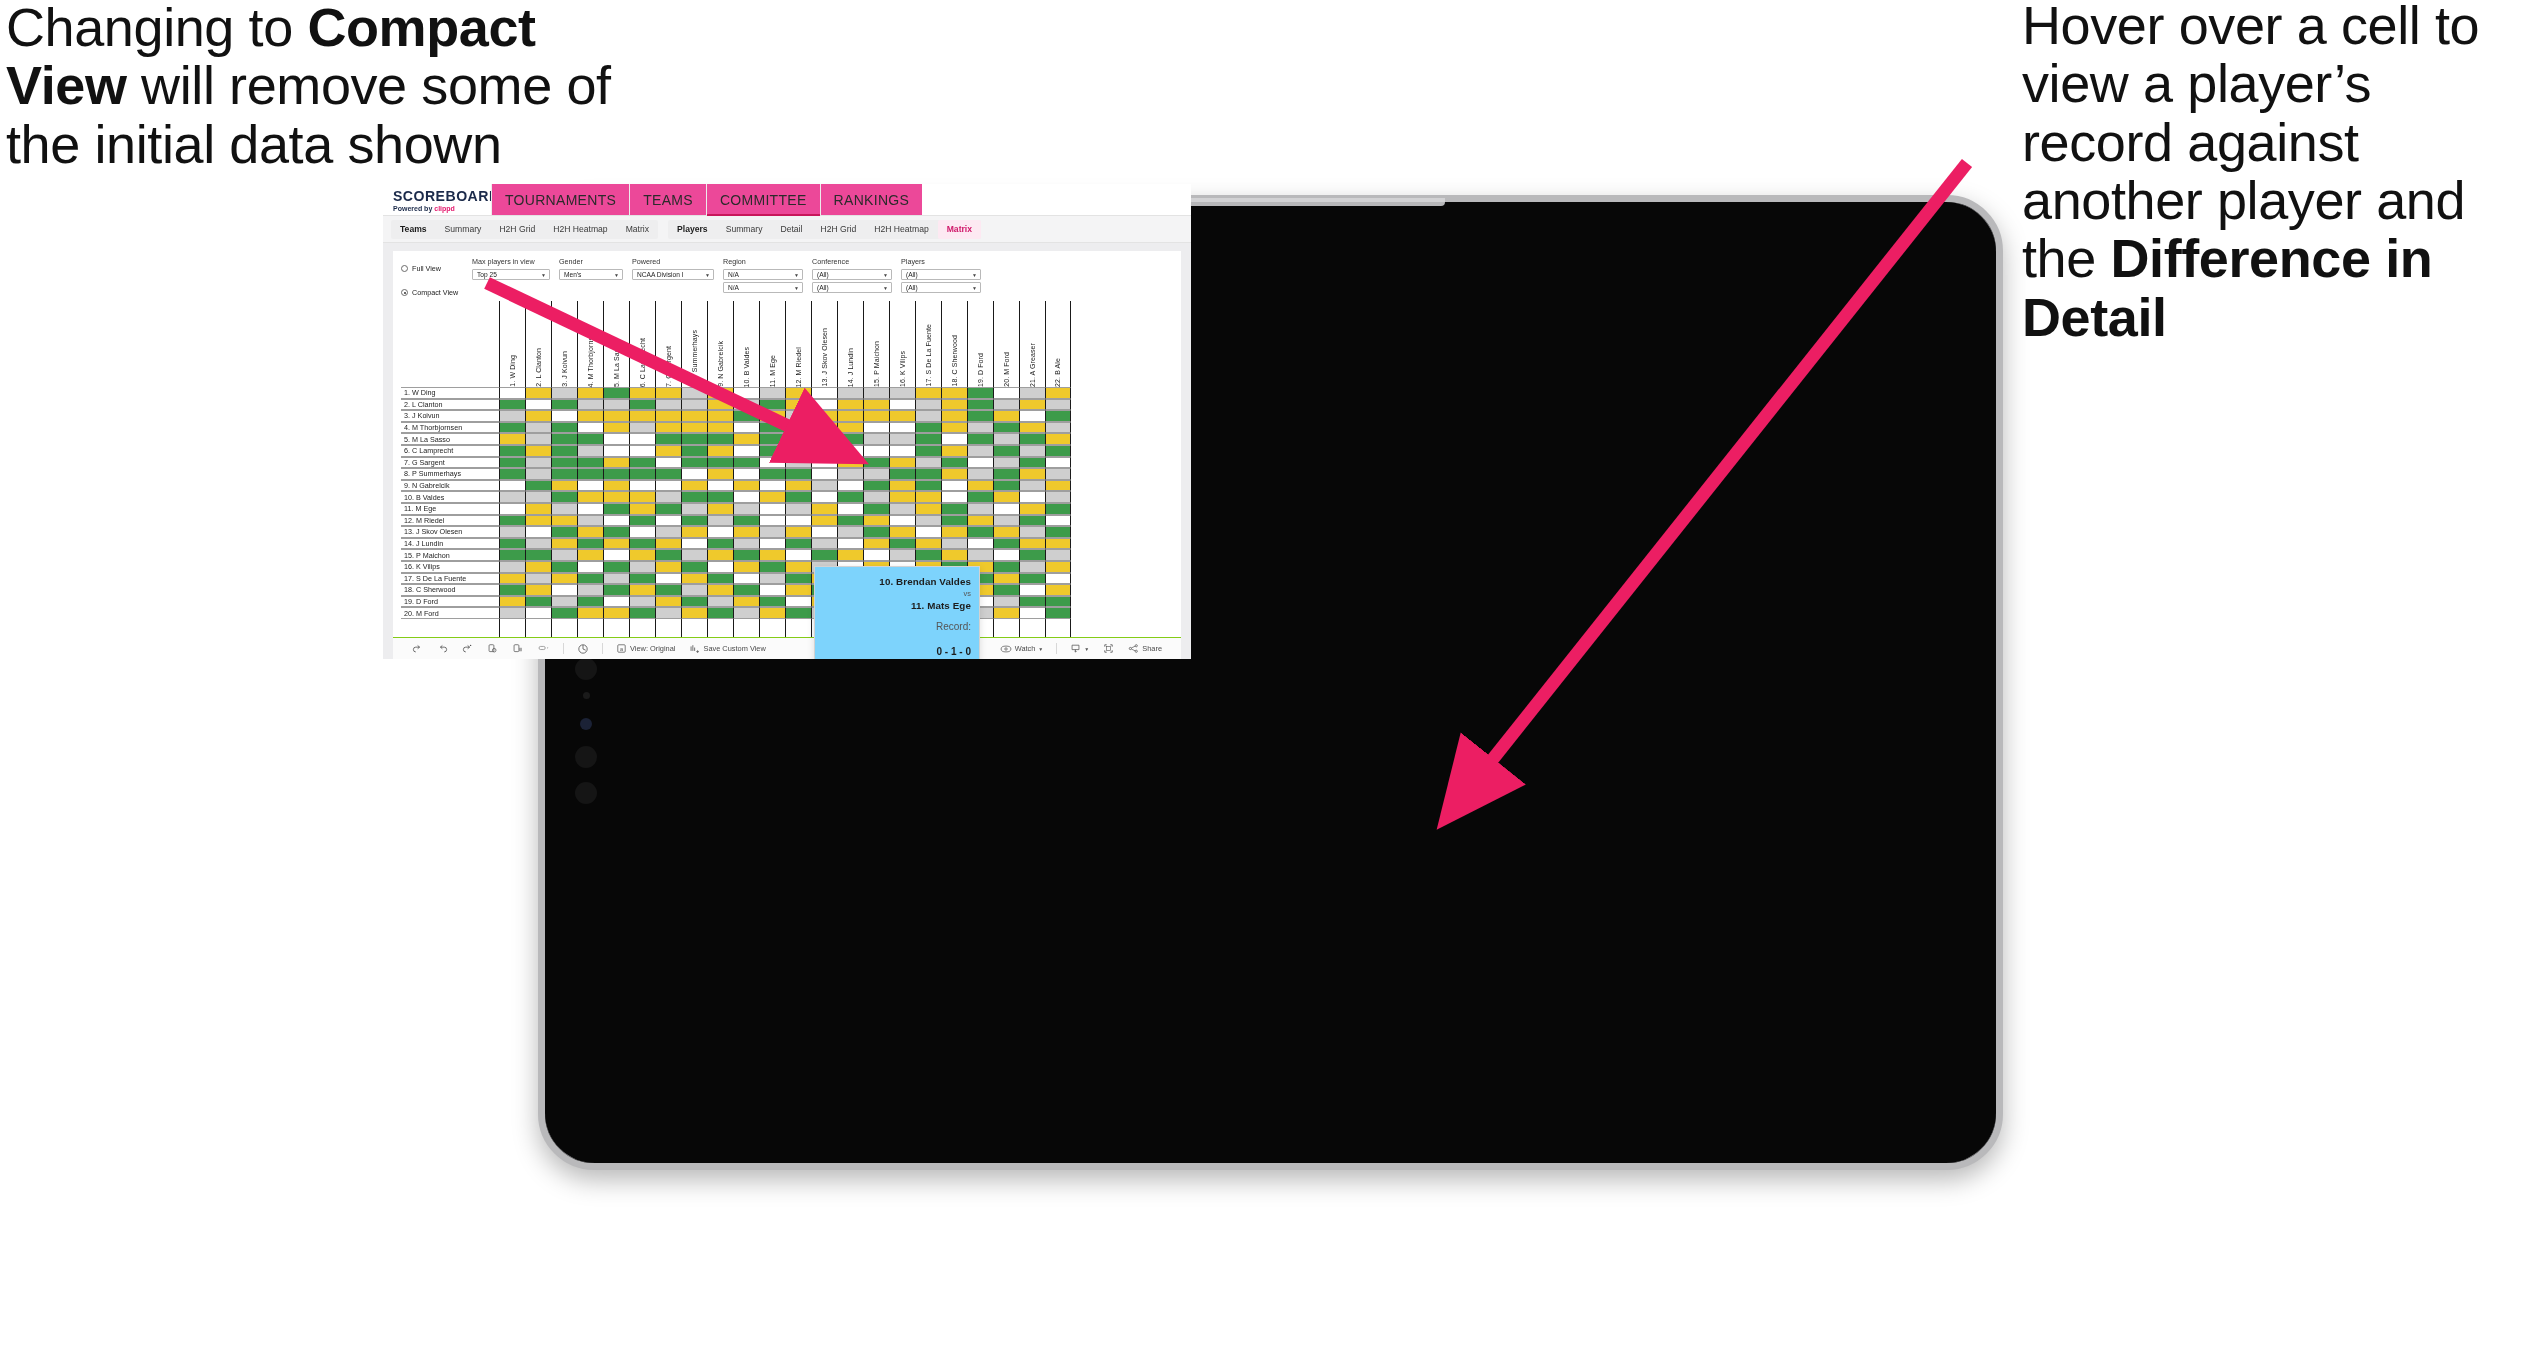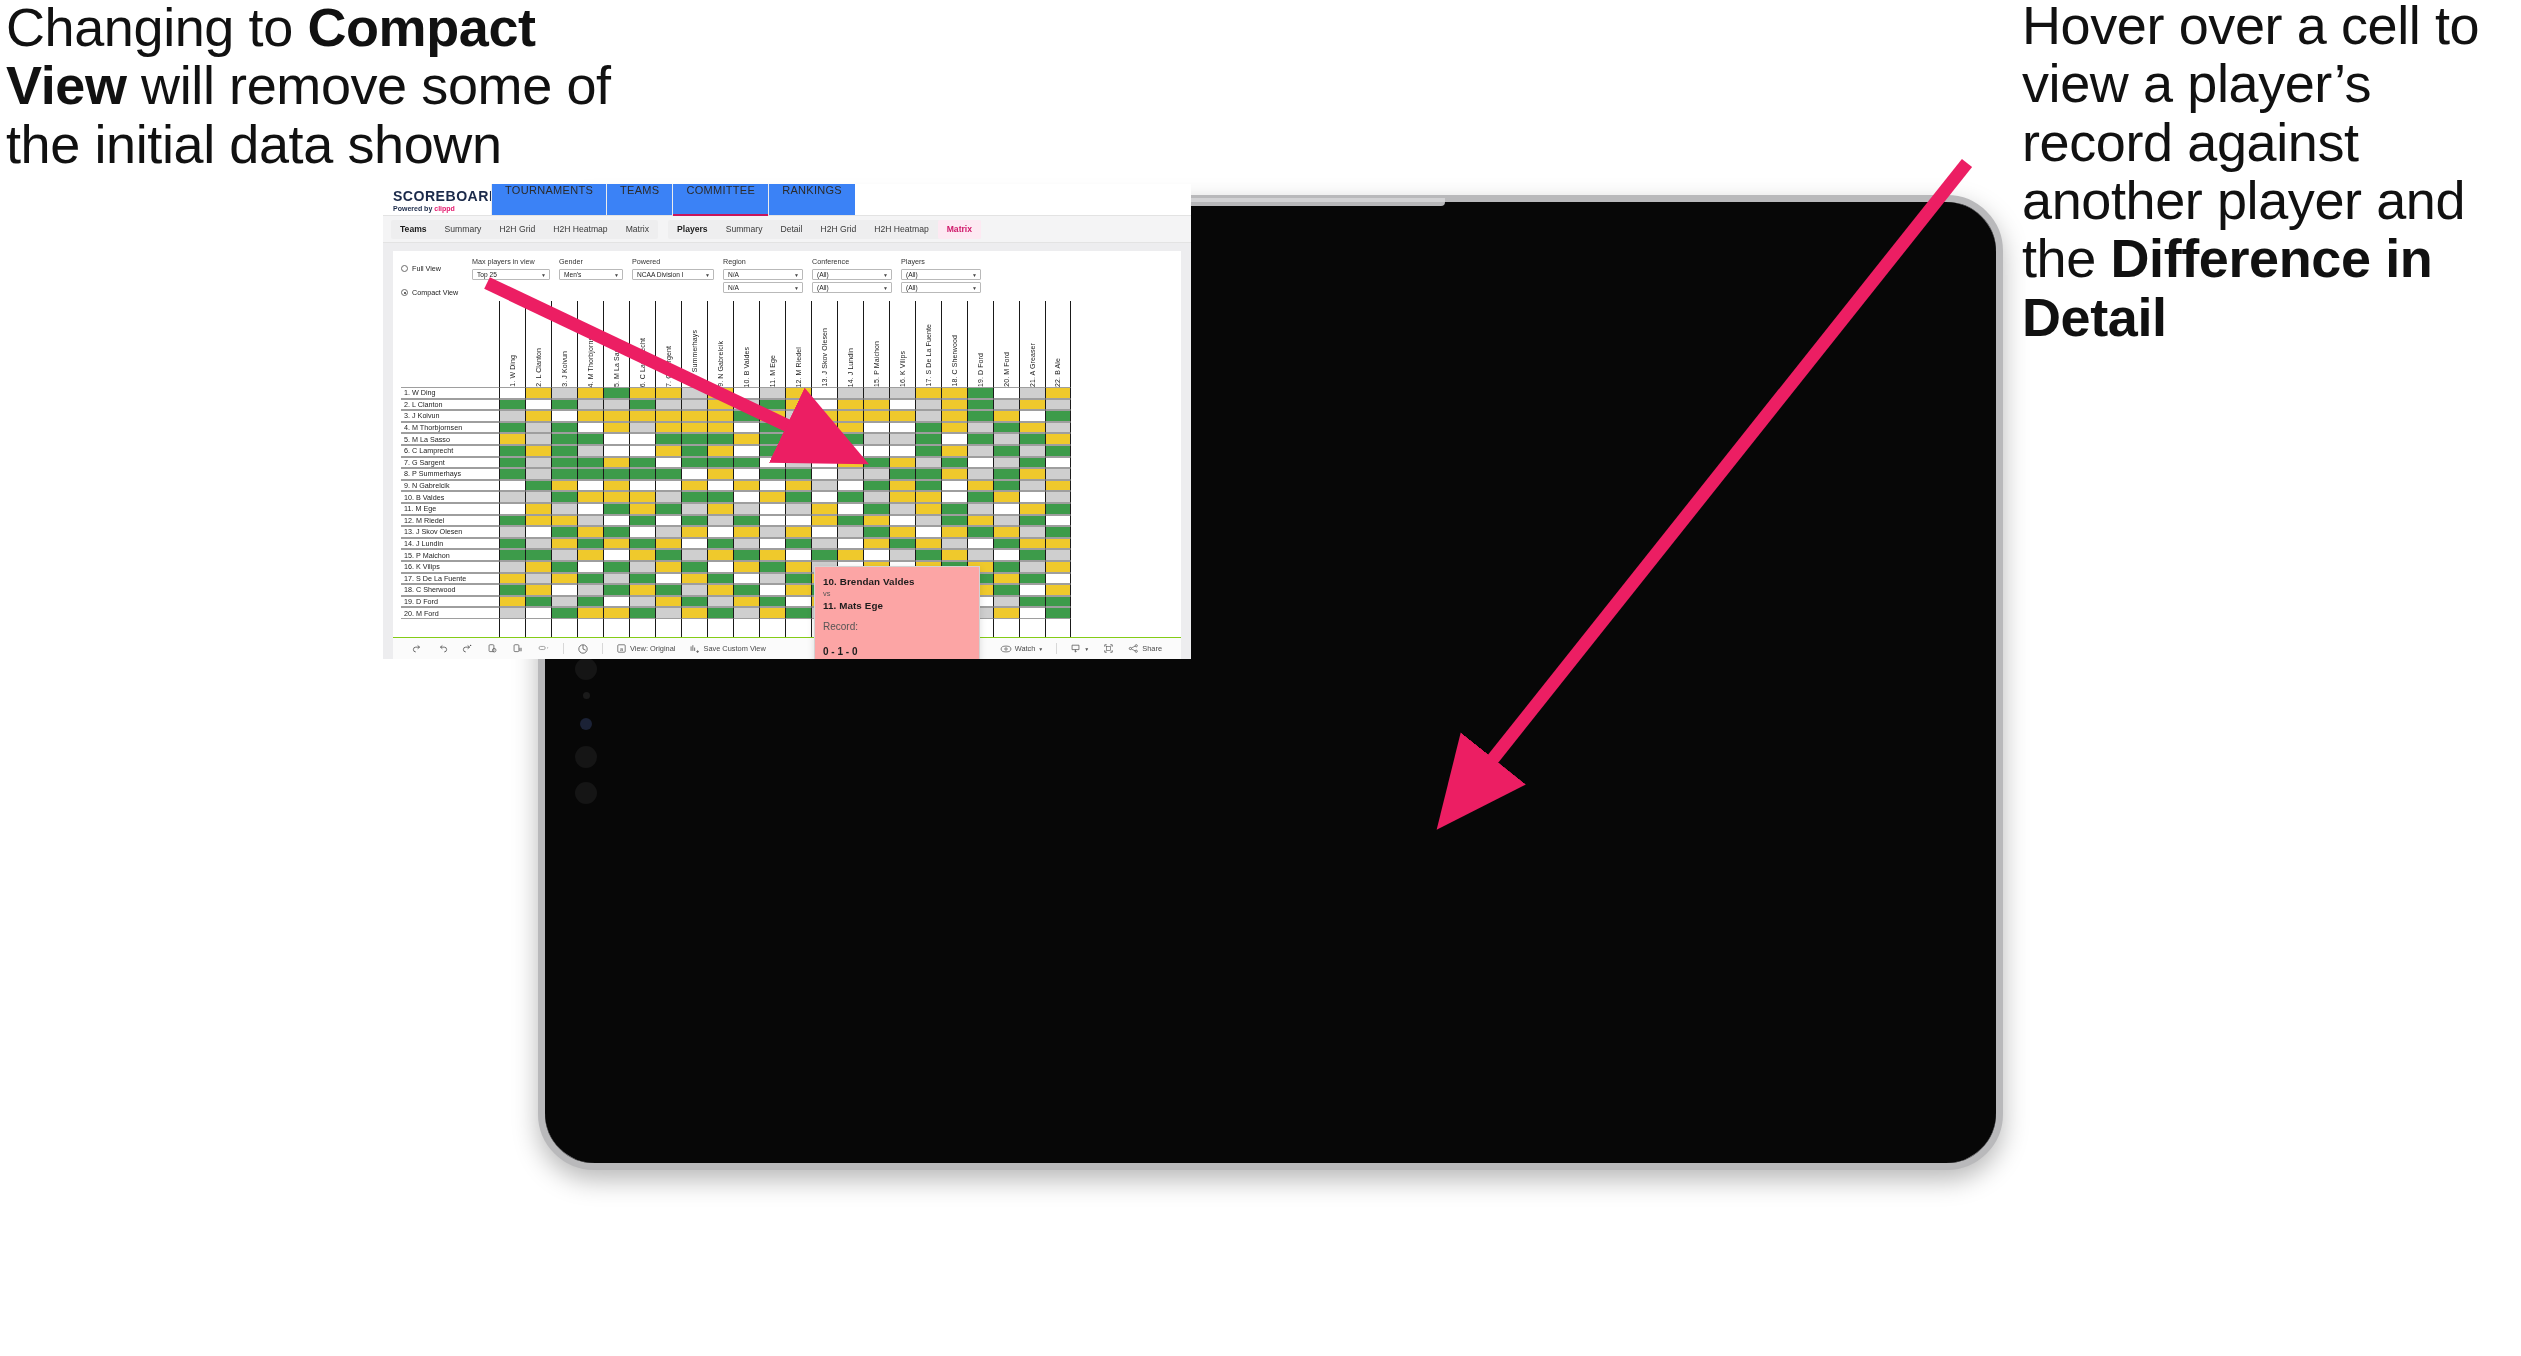"TOURNAMENTS" .navtab { align-items: flex-start -> center; background: #3b82f6 -> #ec4899; font-size: 11px -> 14px }
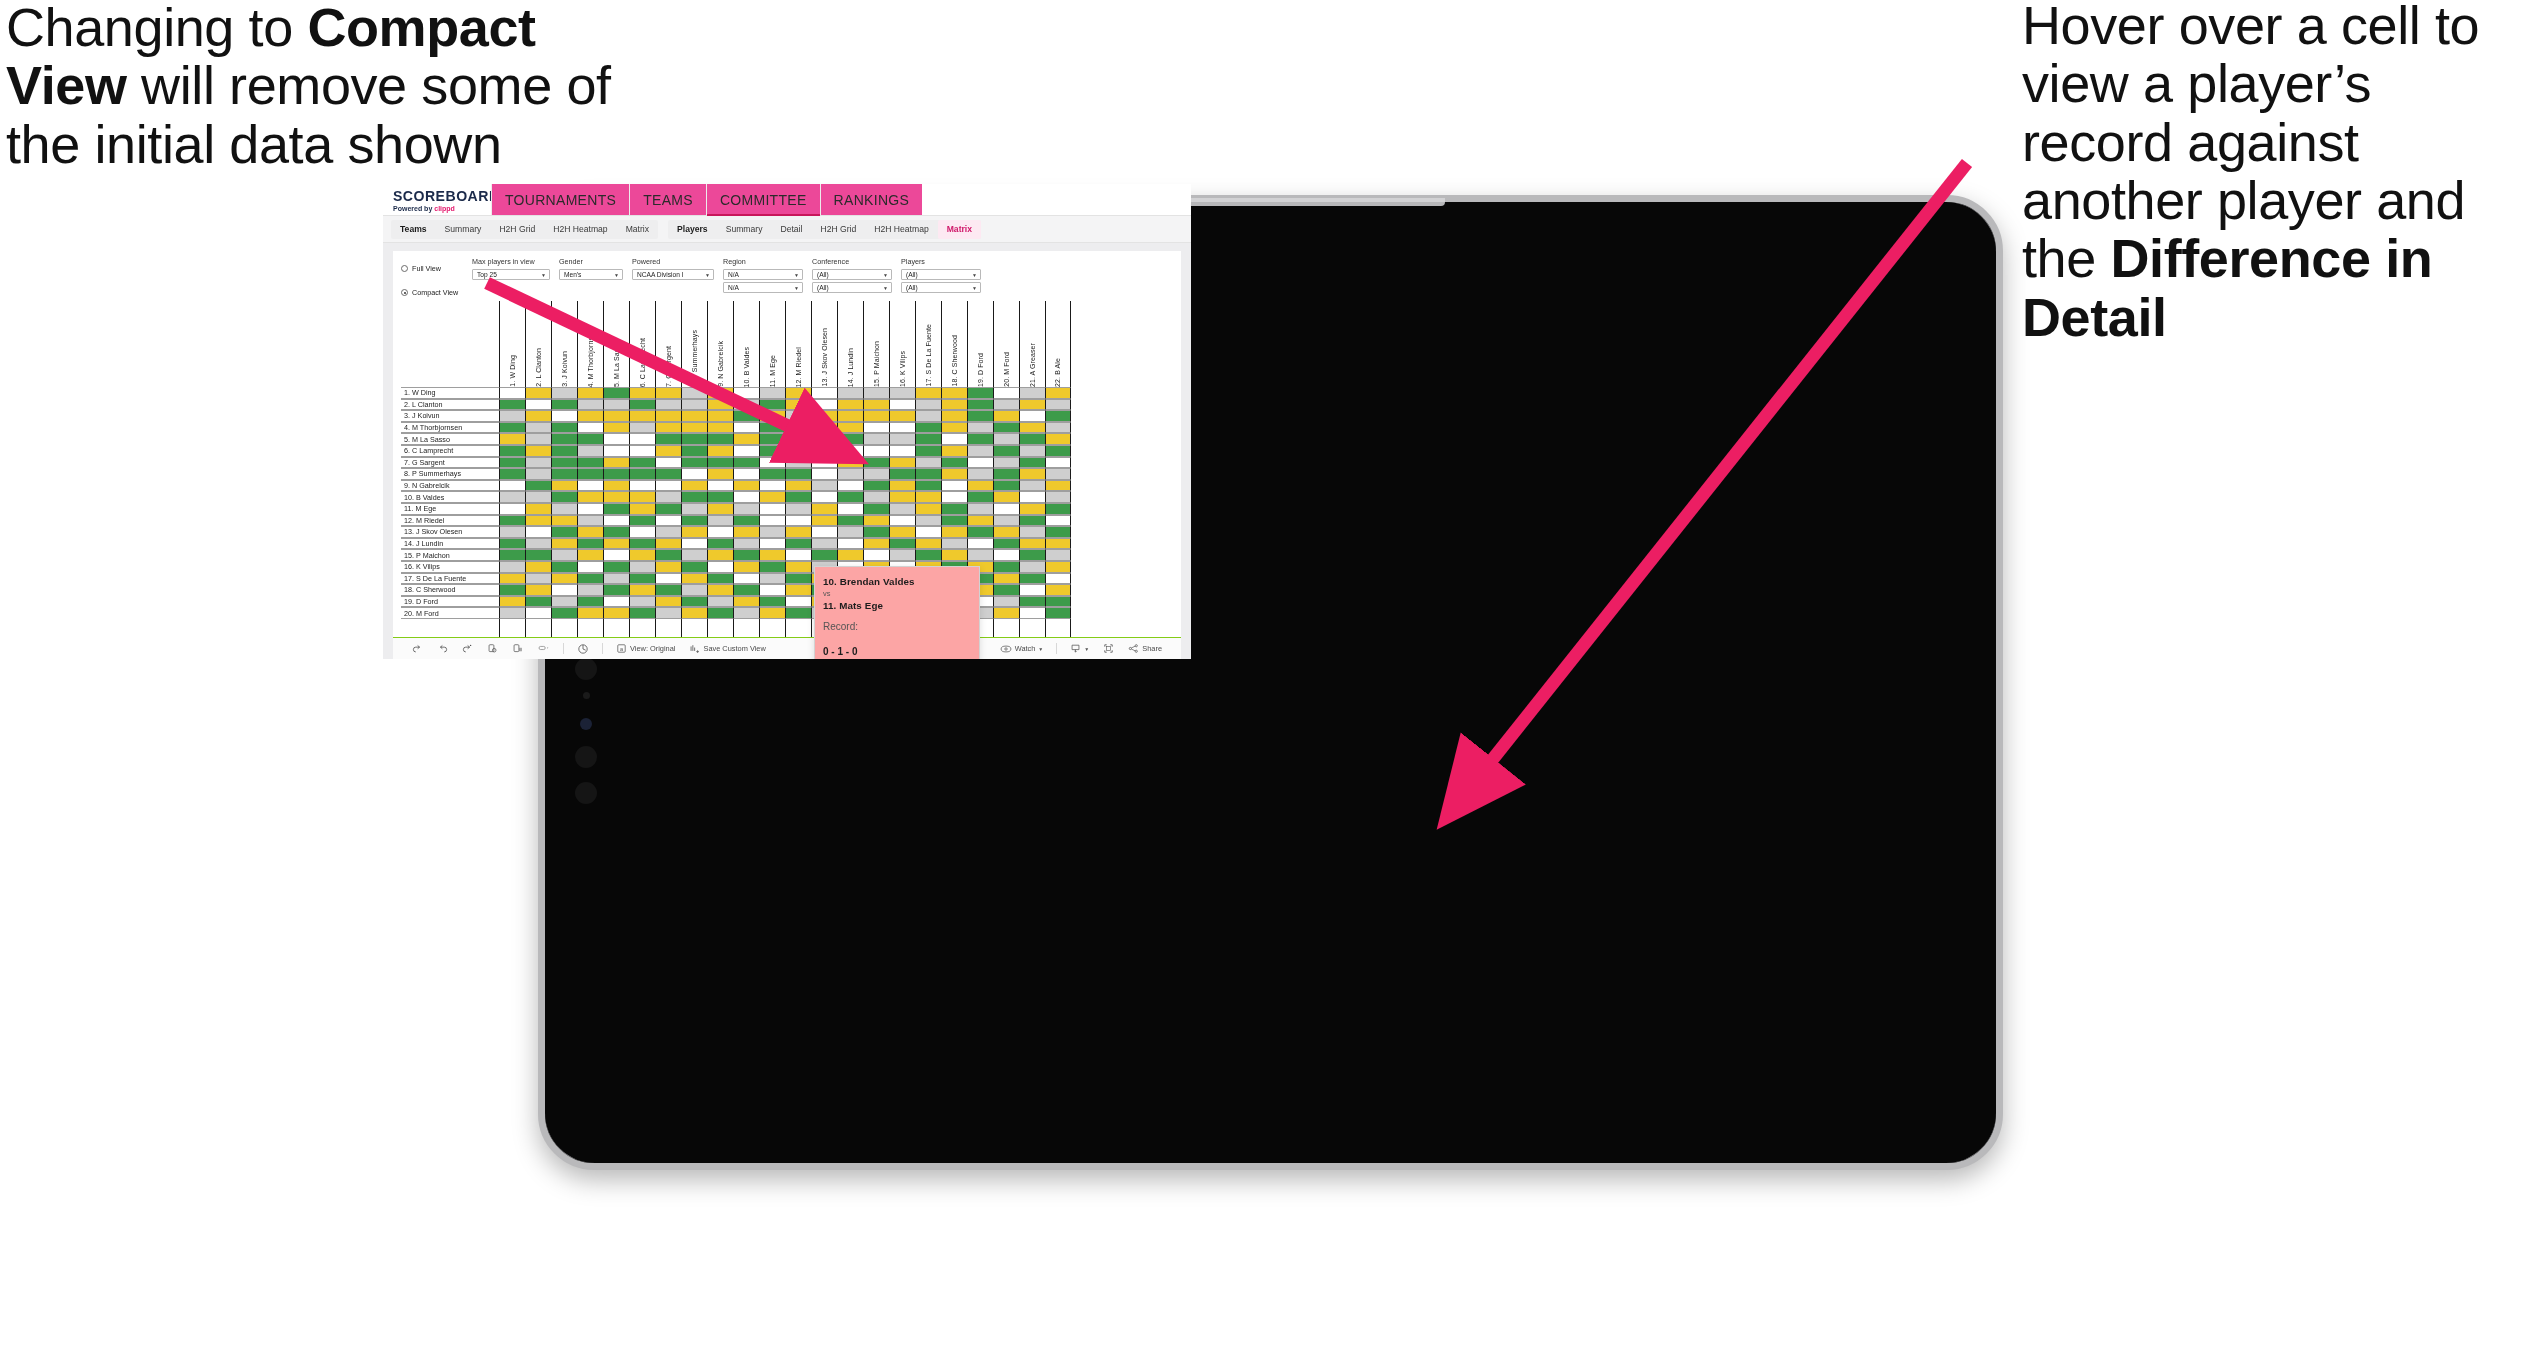"10. Brendan Valdes" #tooltip { background: #fca5a5 -> #7dd3fc; text-align: left -> right }
